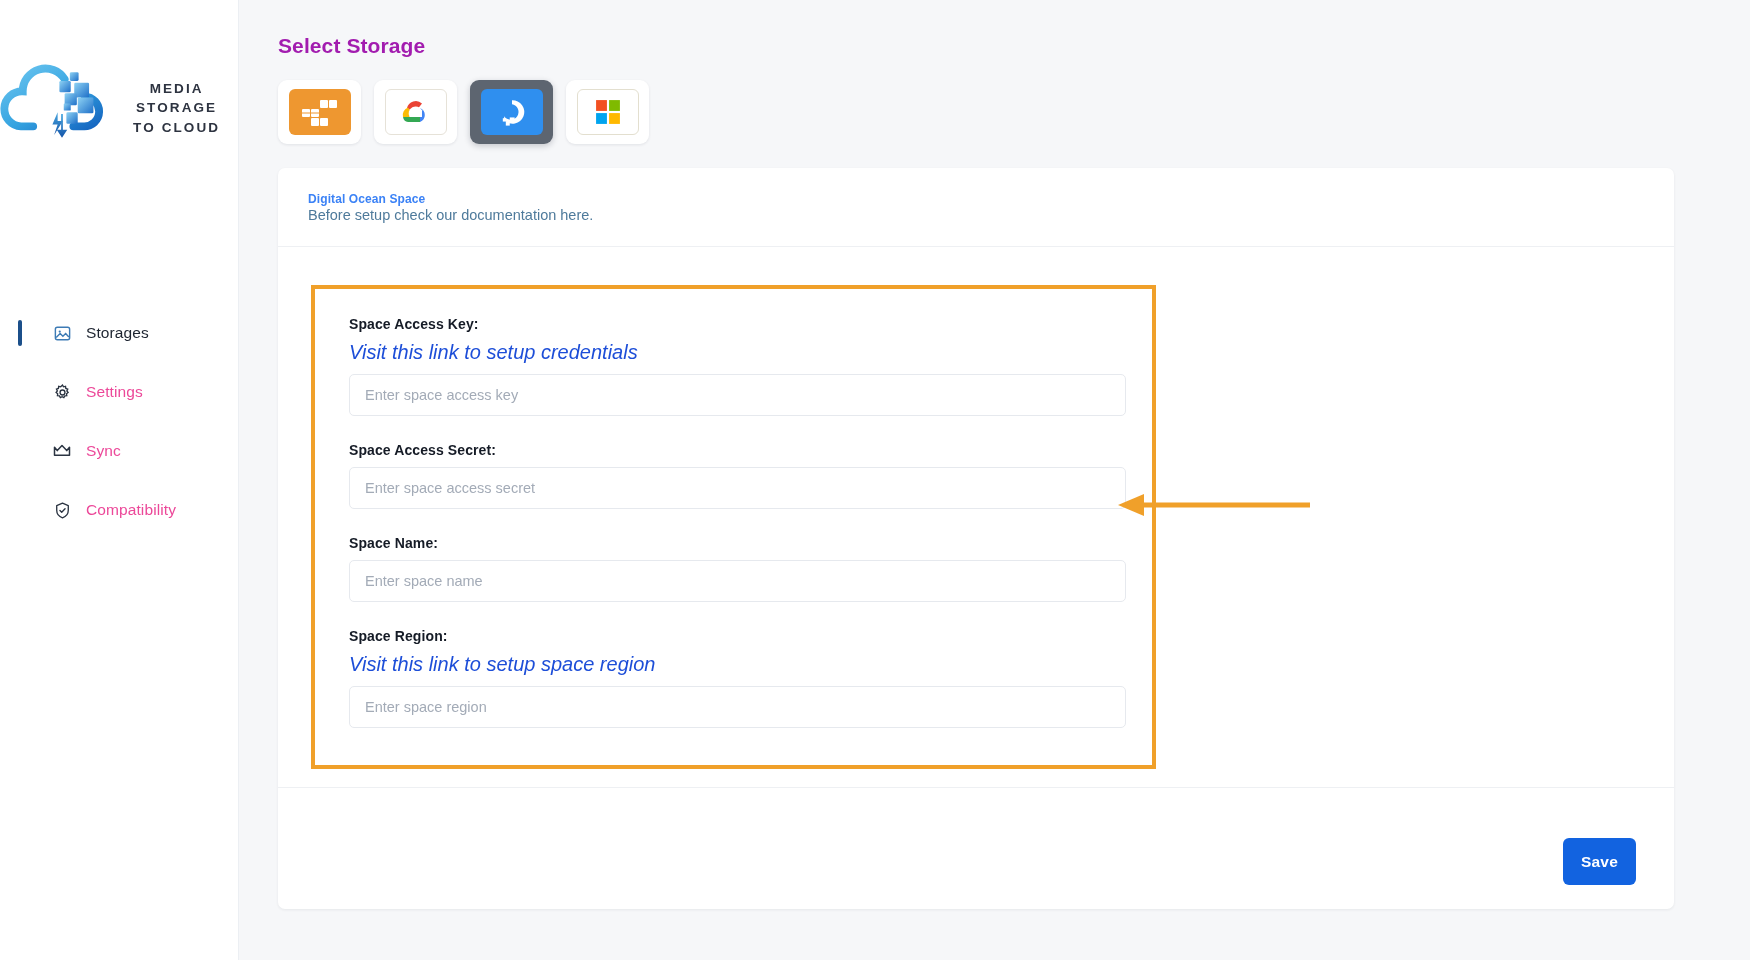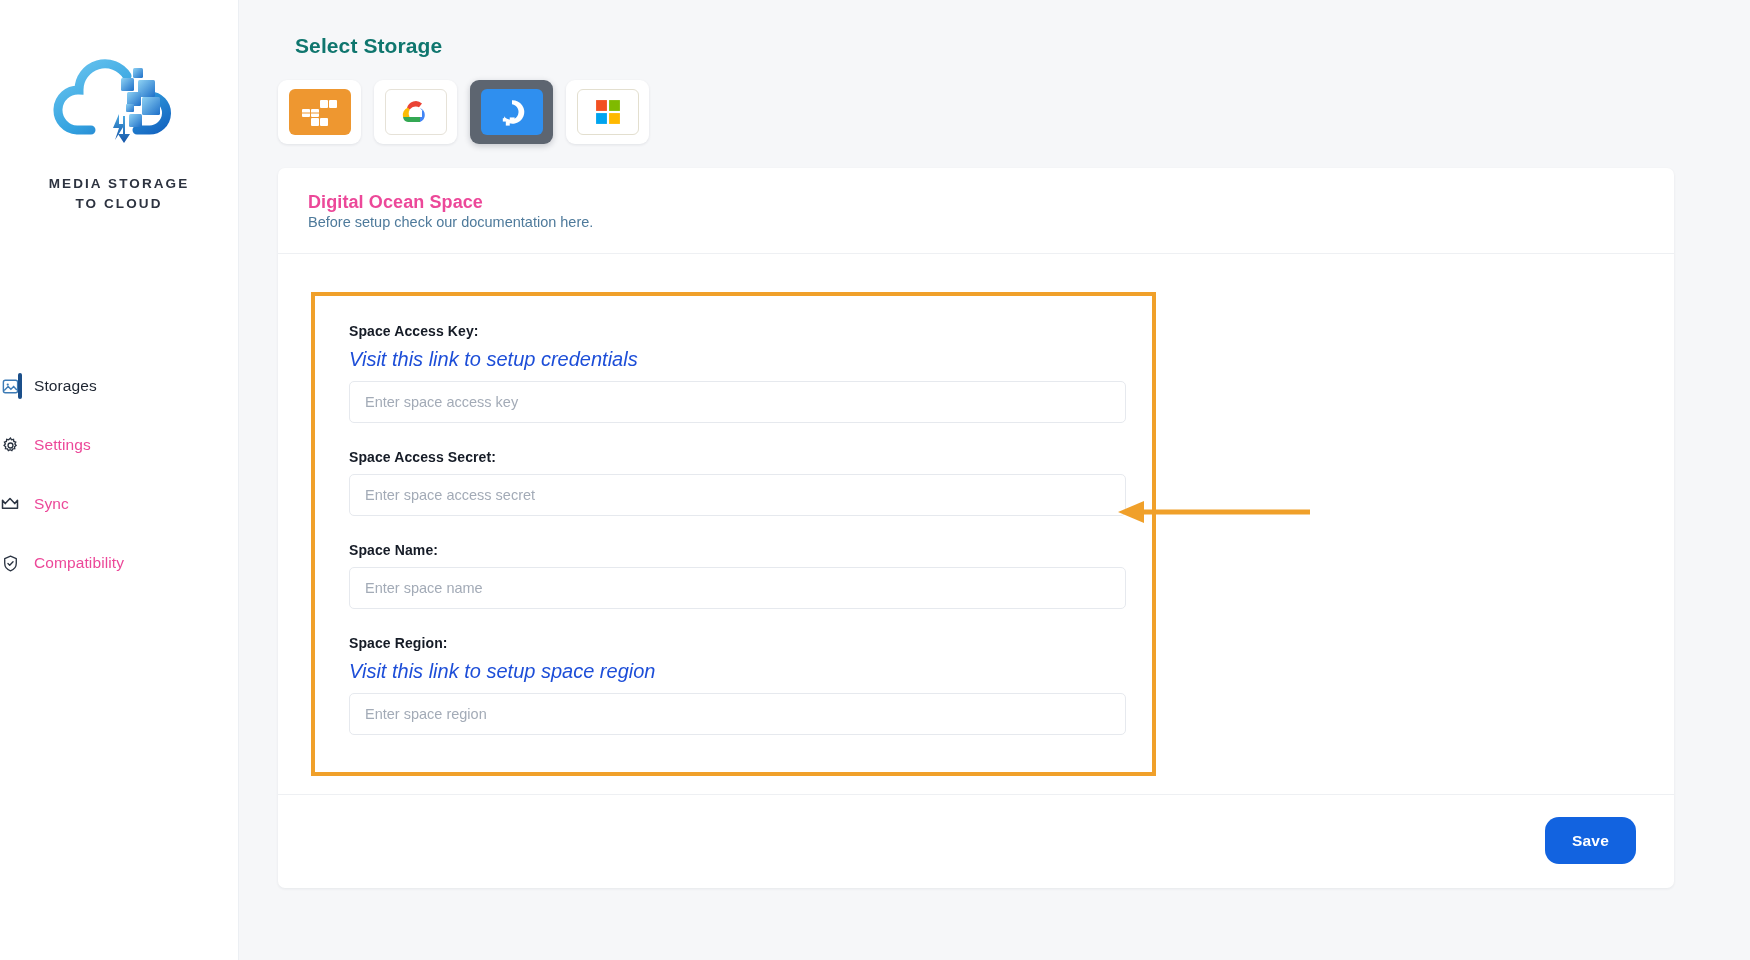"Select Storage" .page-title { color: #0f766e -> #a21caf; margin-left: 32px -> 15px }
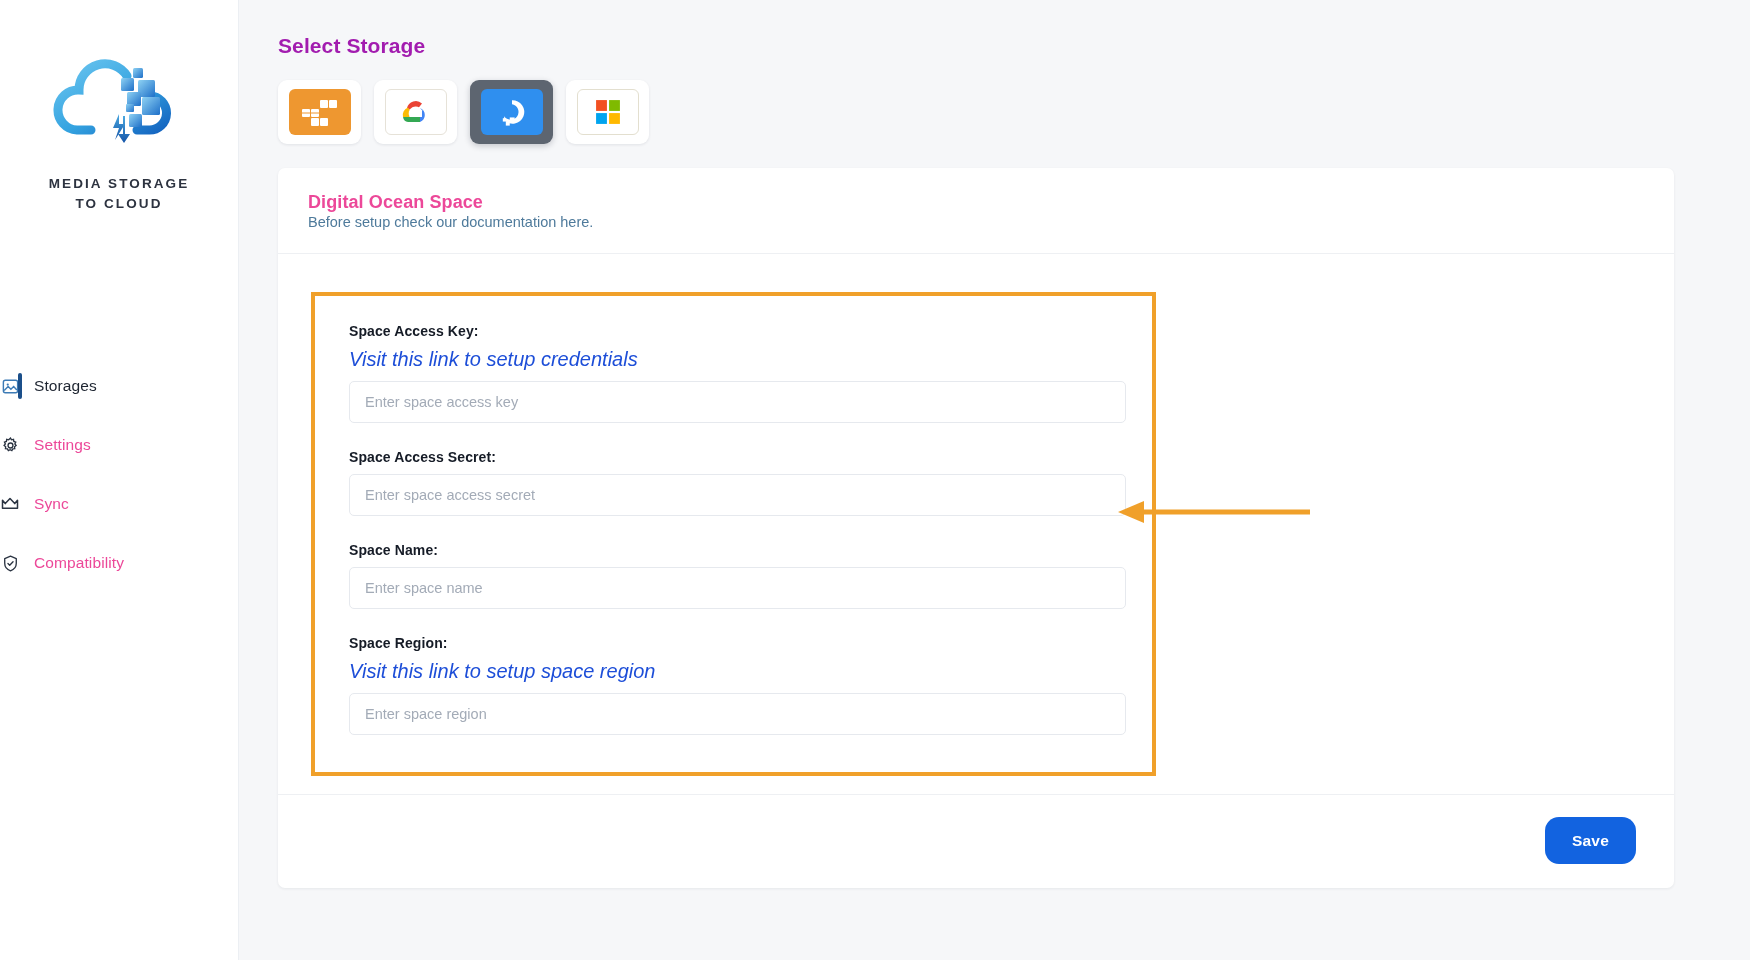"MEDIA STORAGE" .logo-wrap { flex-direction: column -> row }
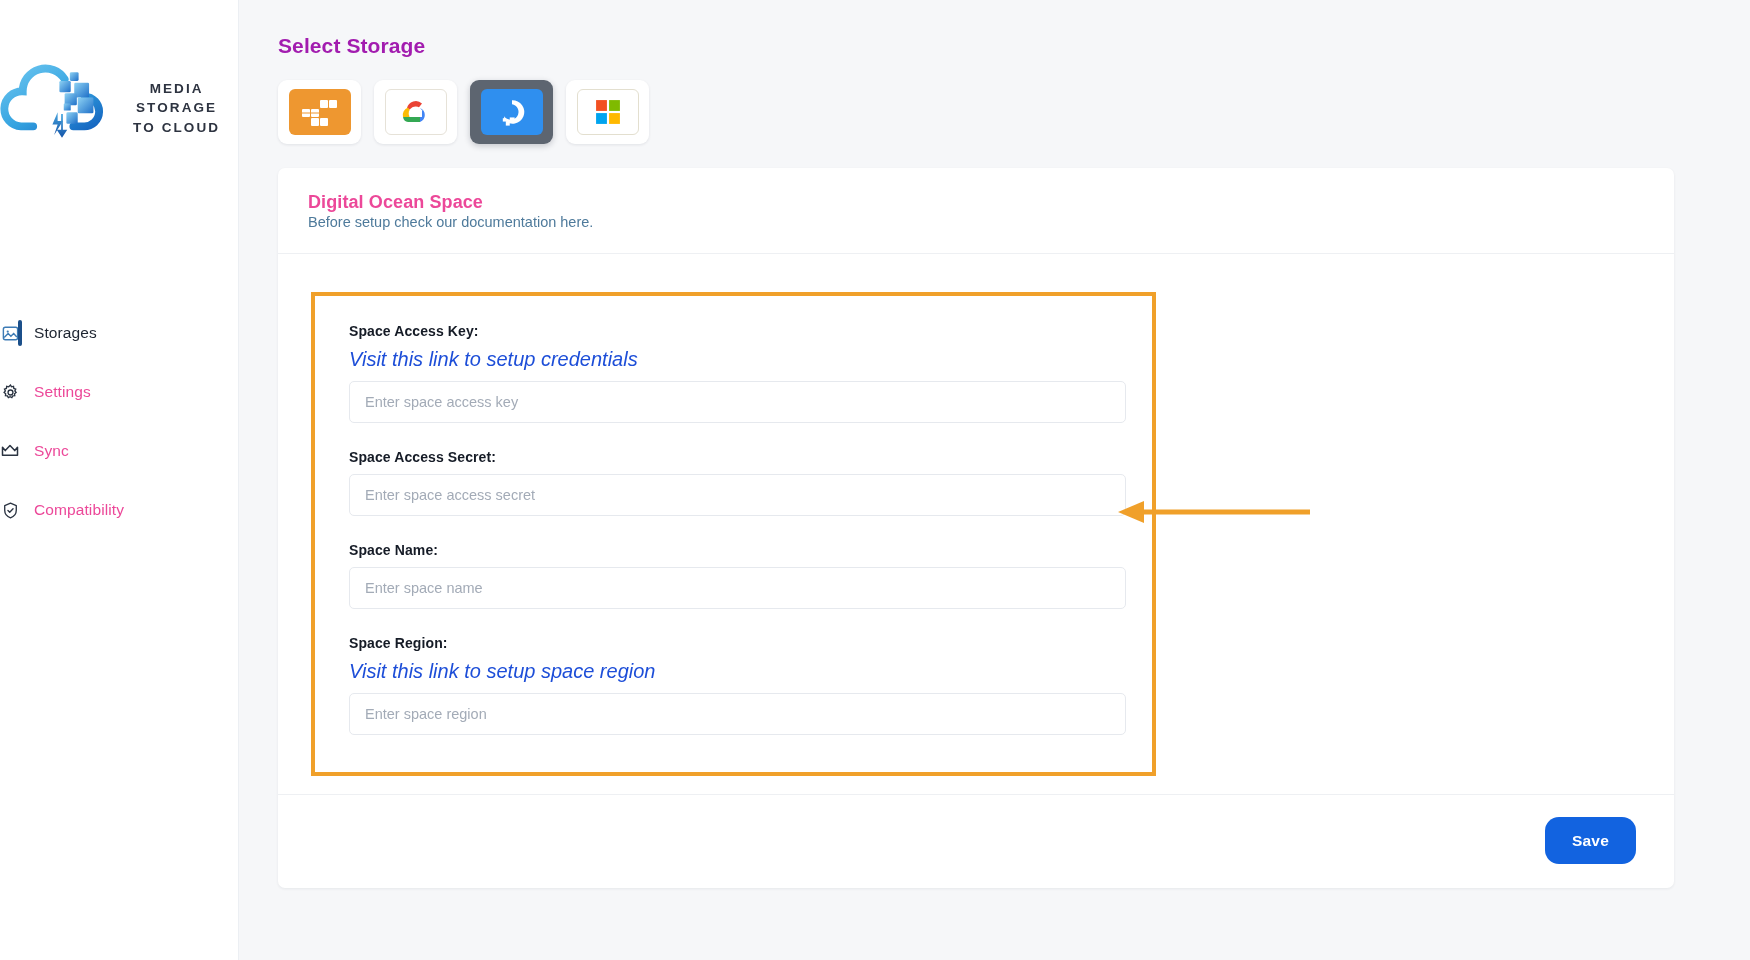"Digital Ocean Space" .card-title { color: #ec4899 -> #3b82f6; font-size: 18px -> 12px }
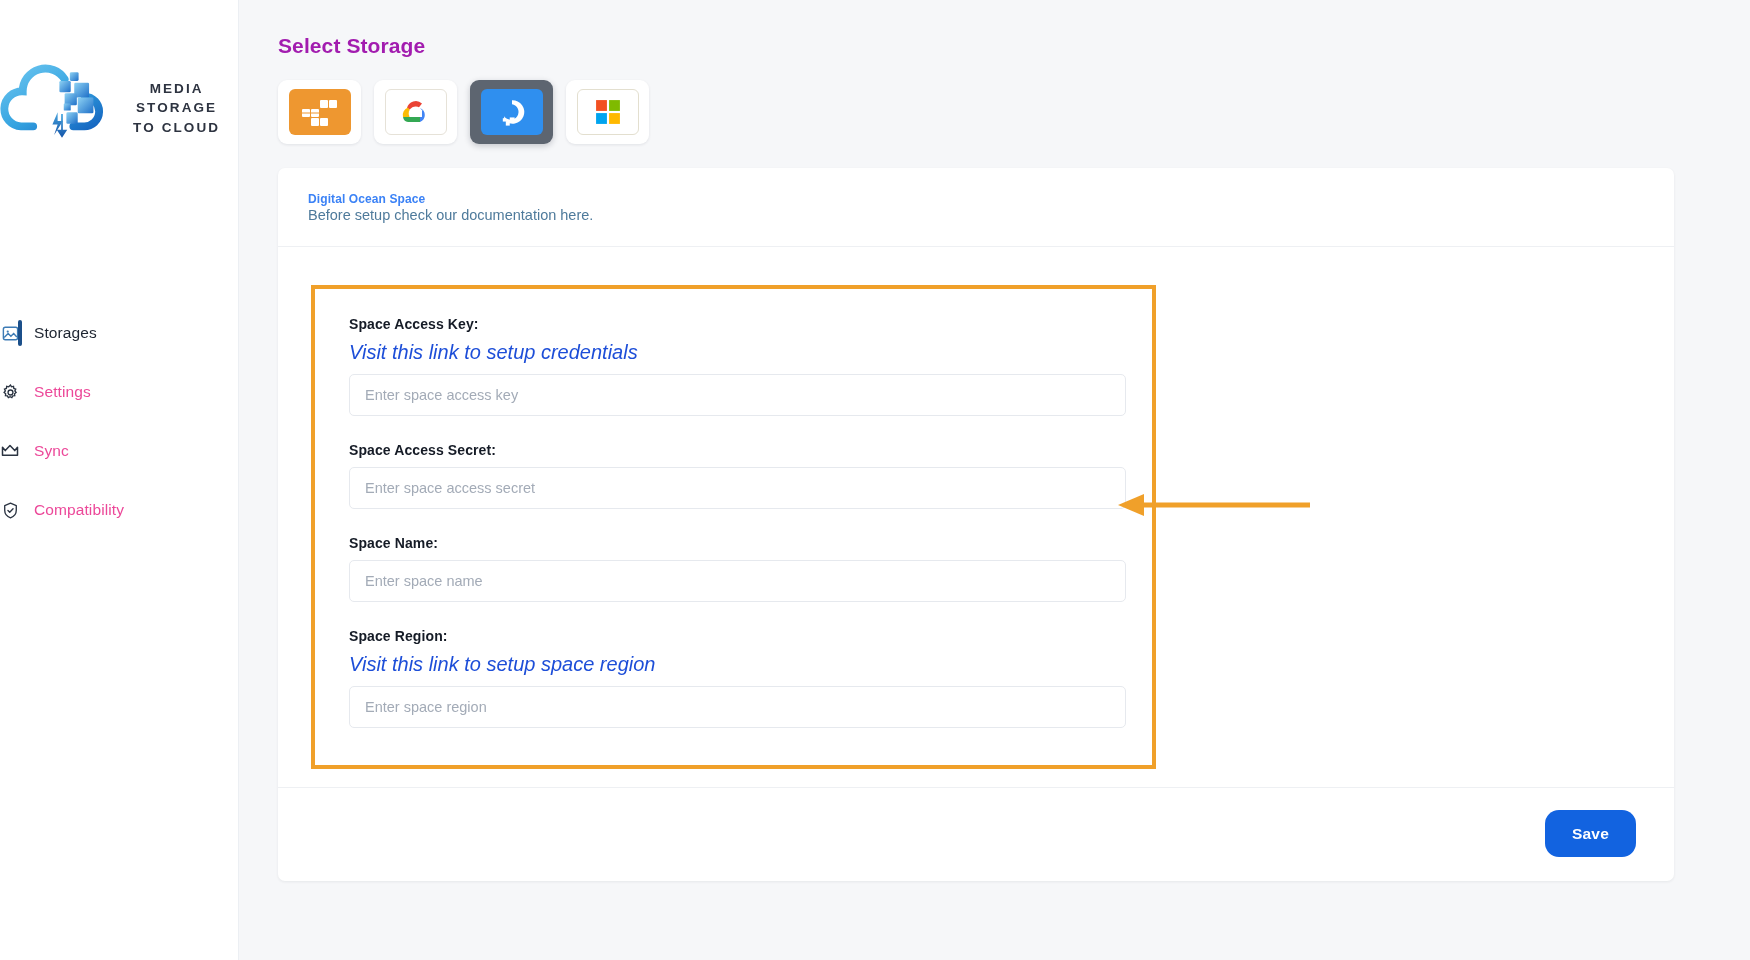"Storages" .nav-item { padding-left: none -> 52px }
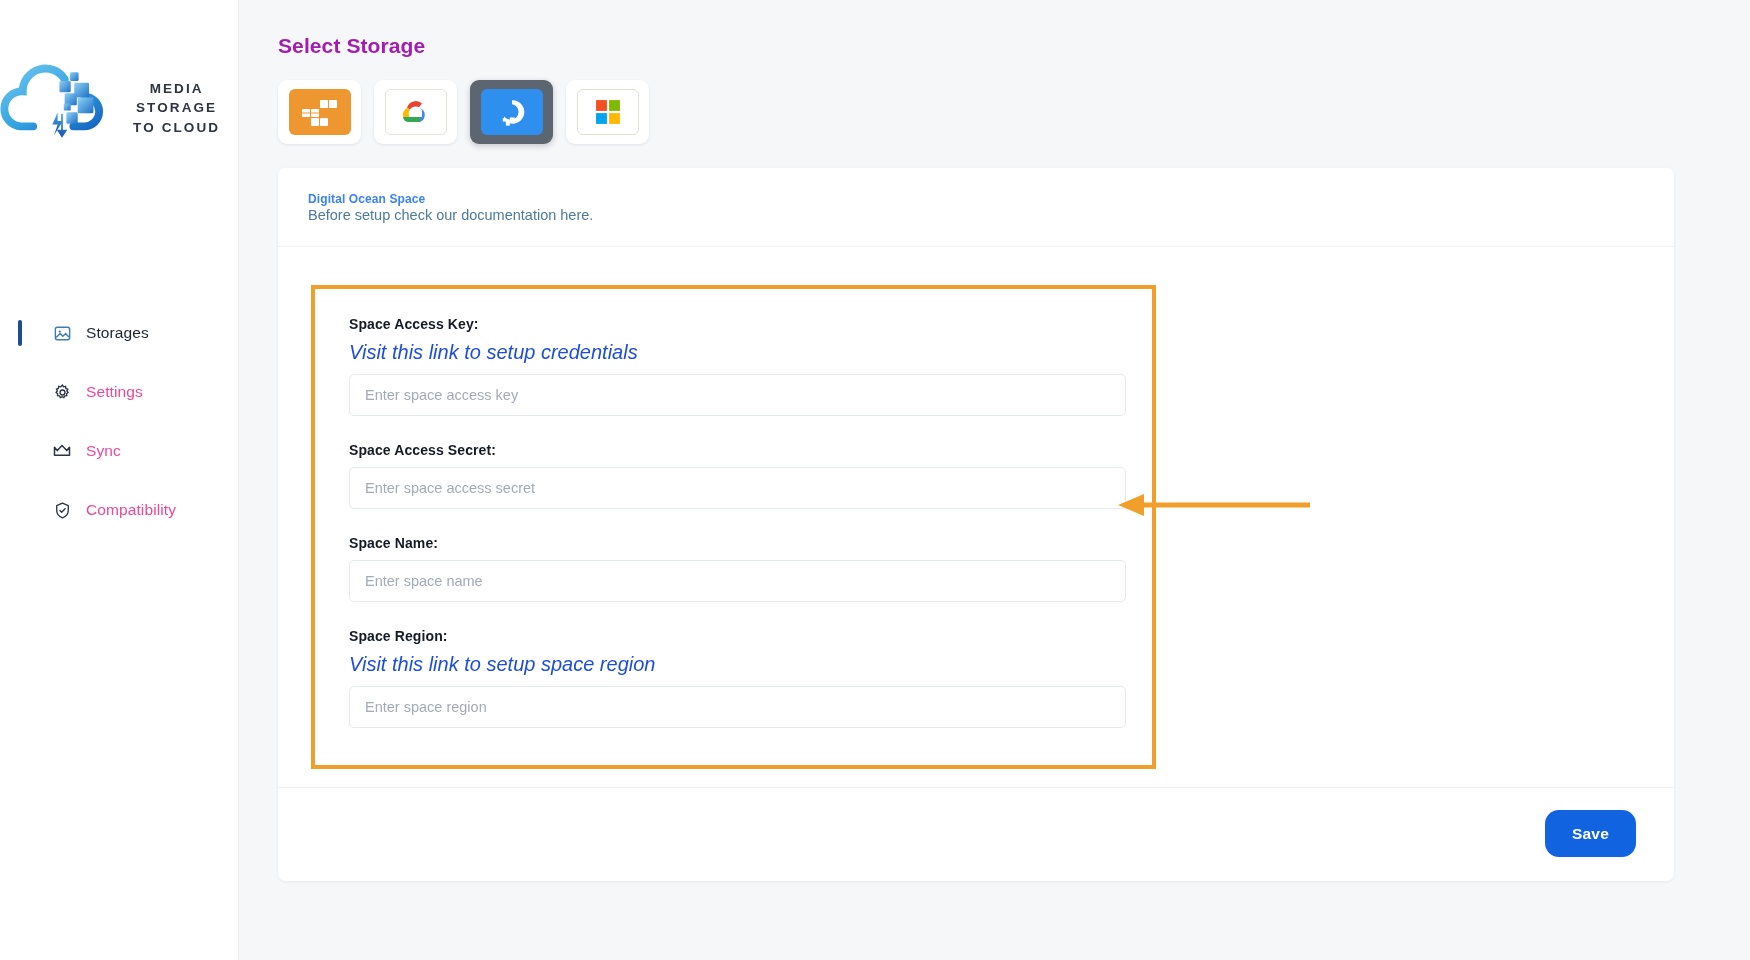"Save" .save-btn { border-radius: 14px -> 6px; margin-top: none -> 28px; width: 91px -> 73px }
